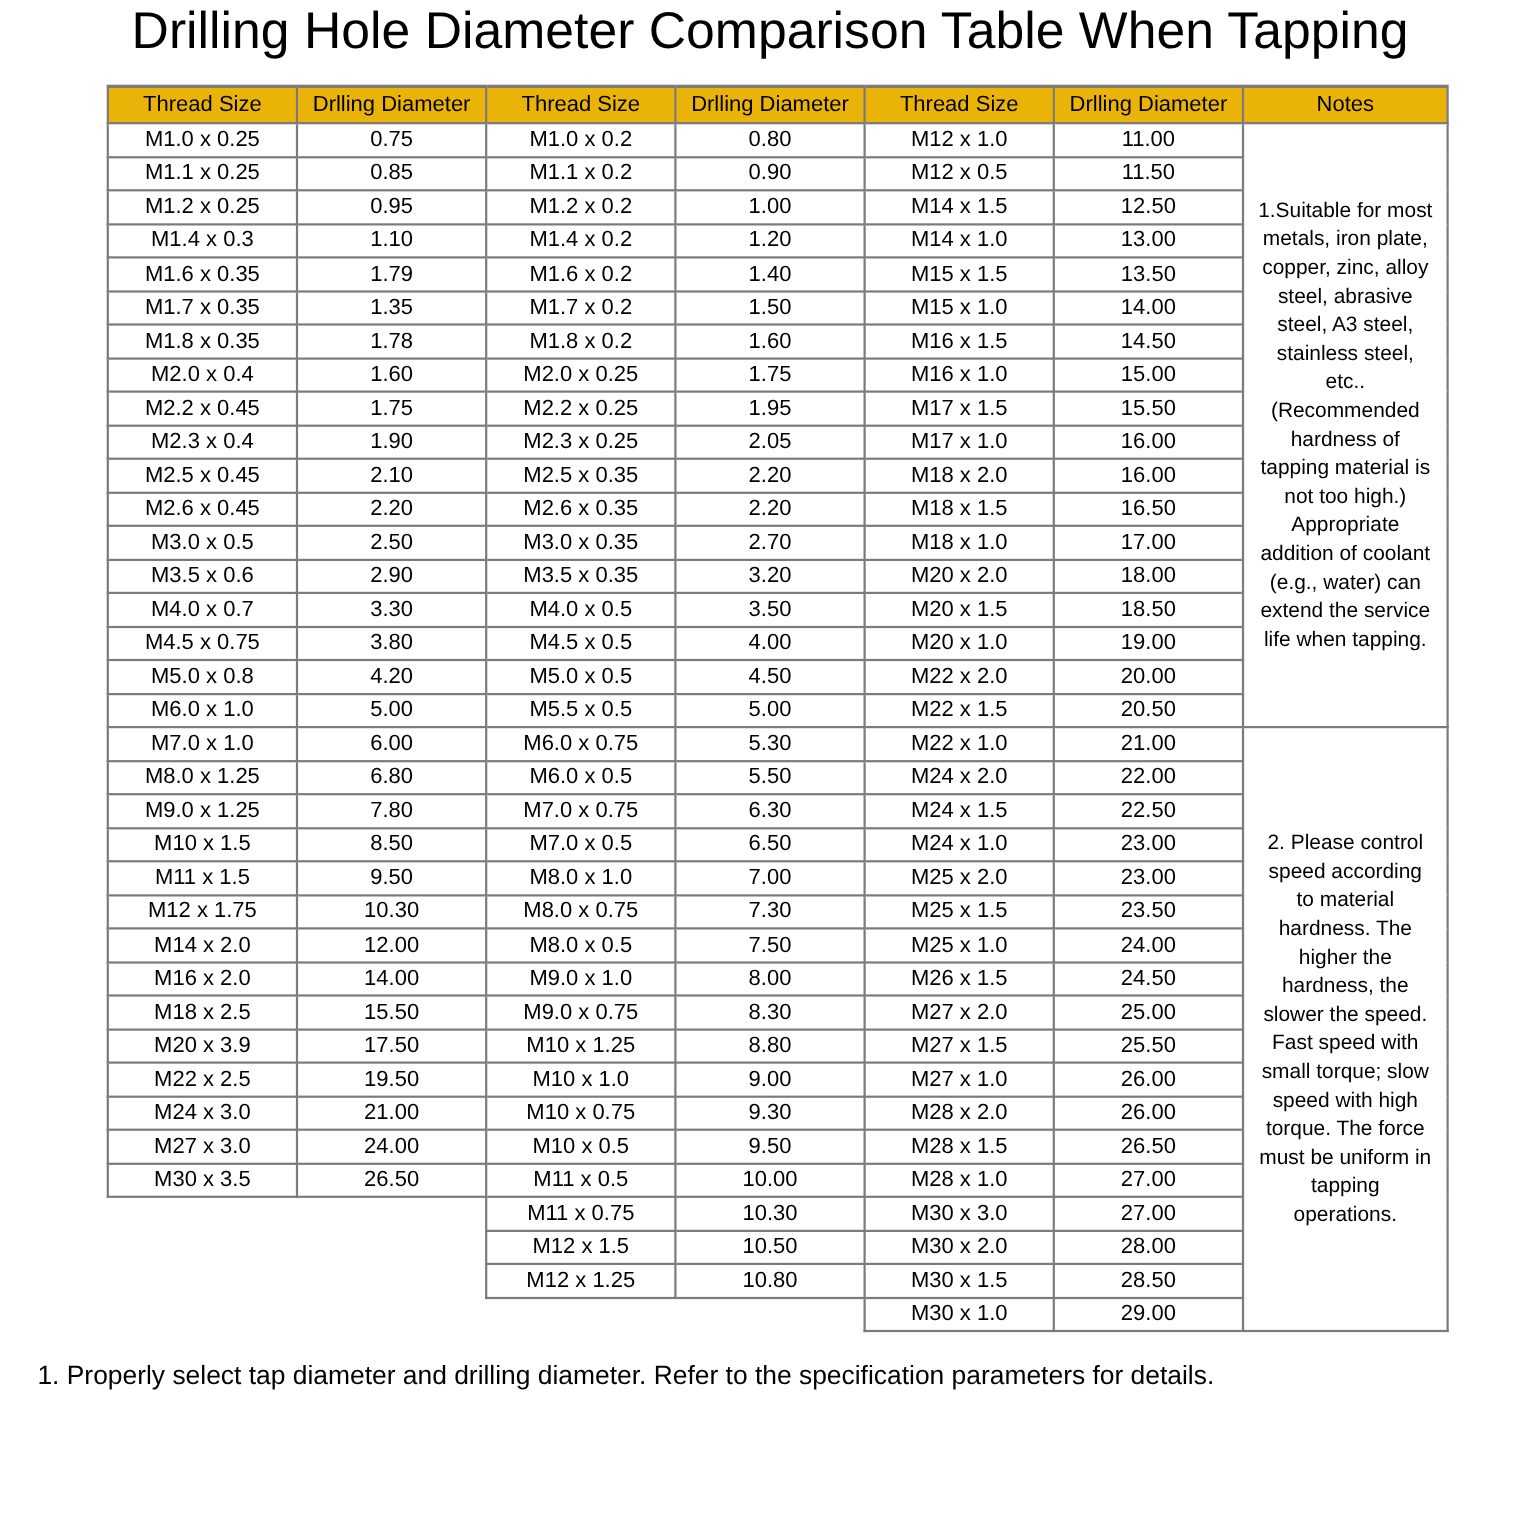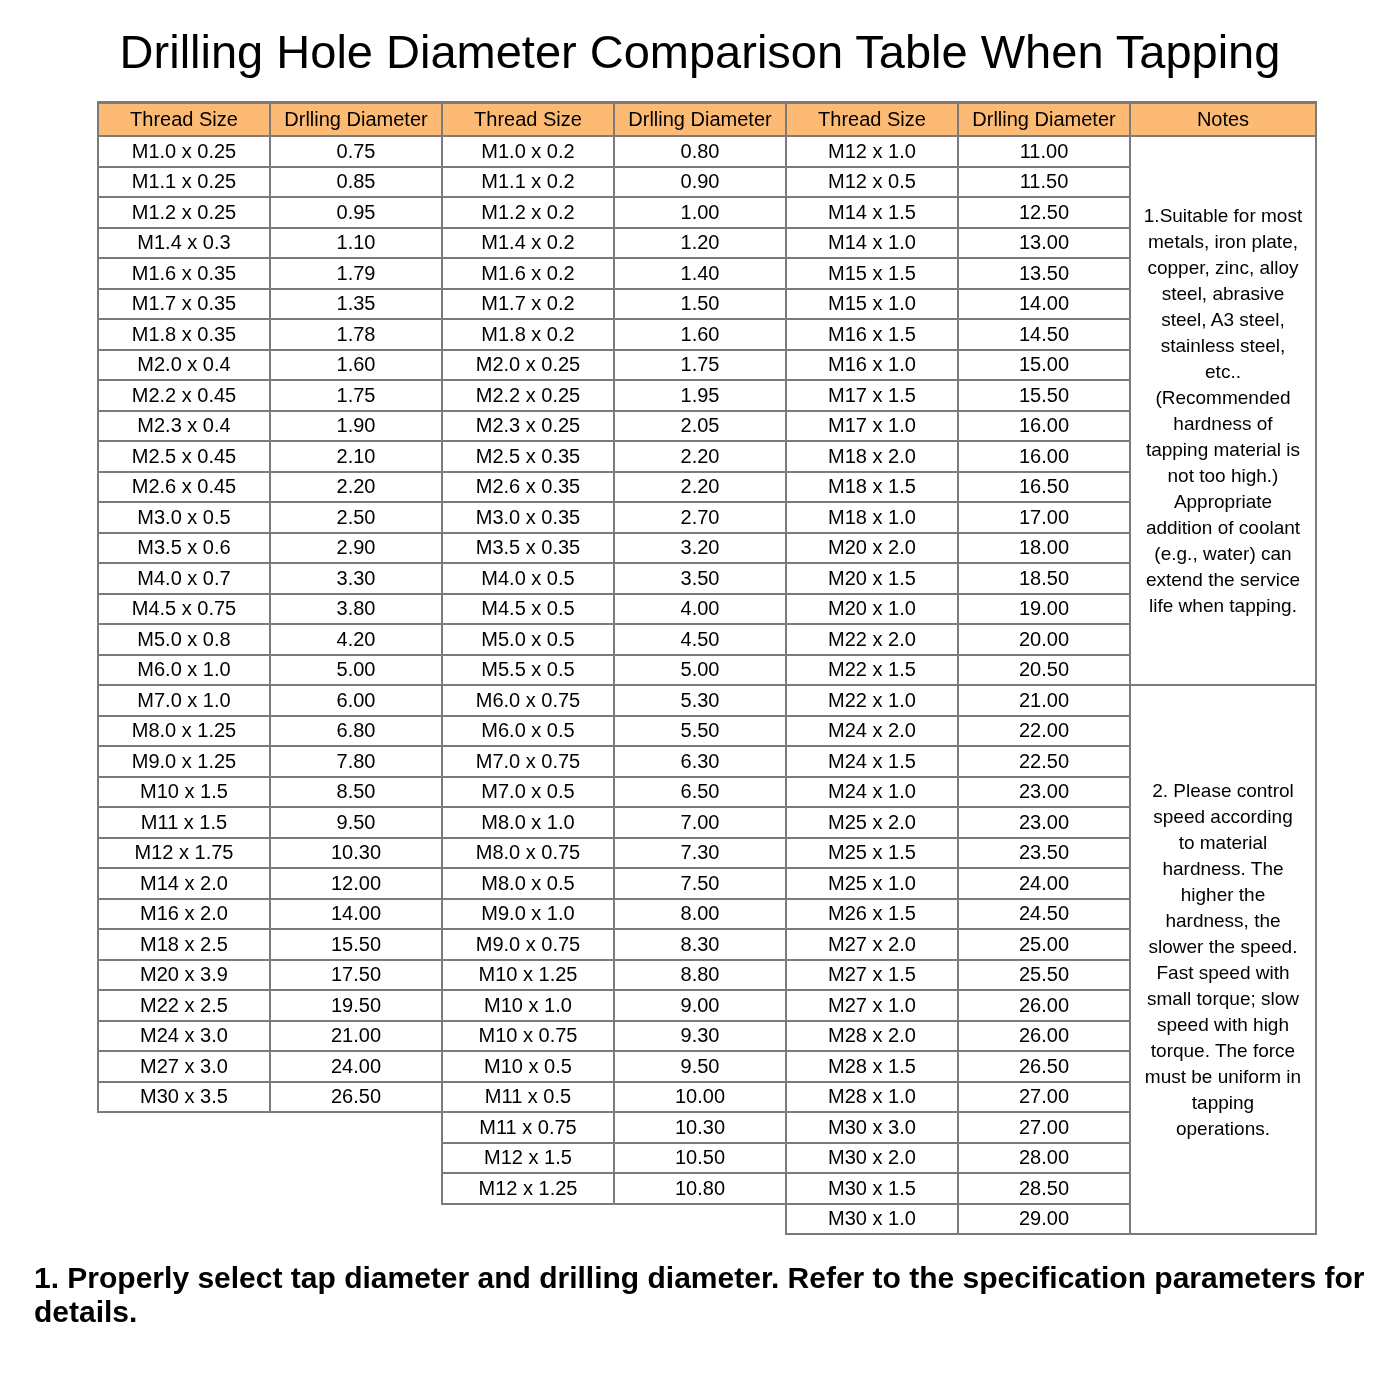"Drilling Hole Diameter Comparison Table" .title { margin: 24px 0 22px 0 -> 0 0 22px 0 }
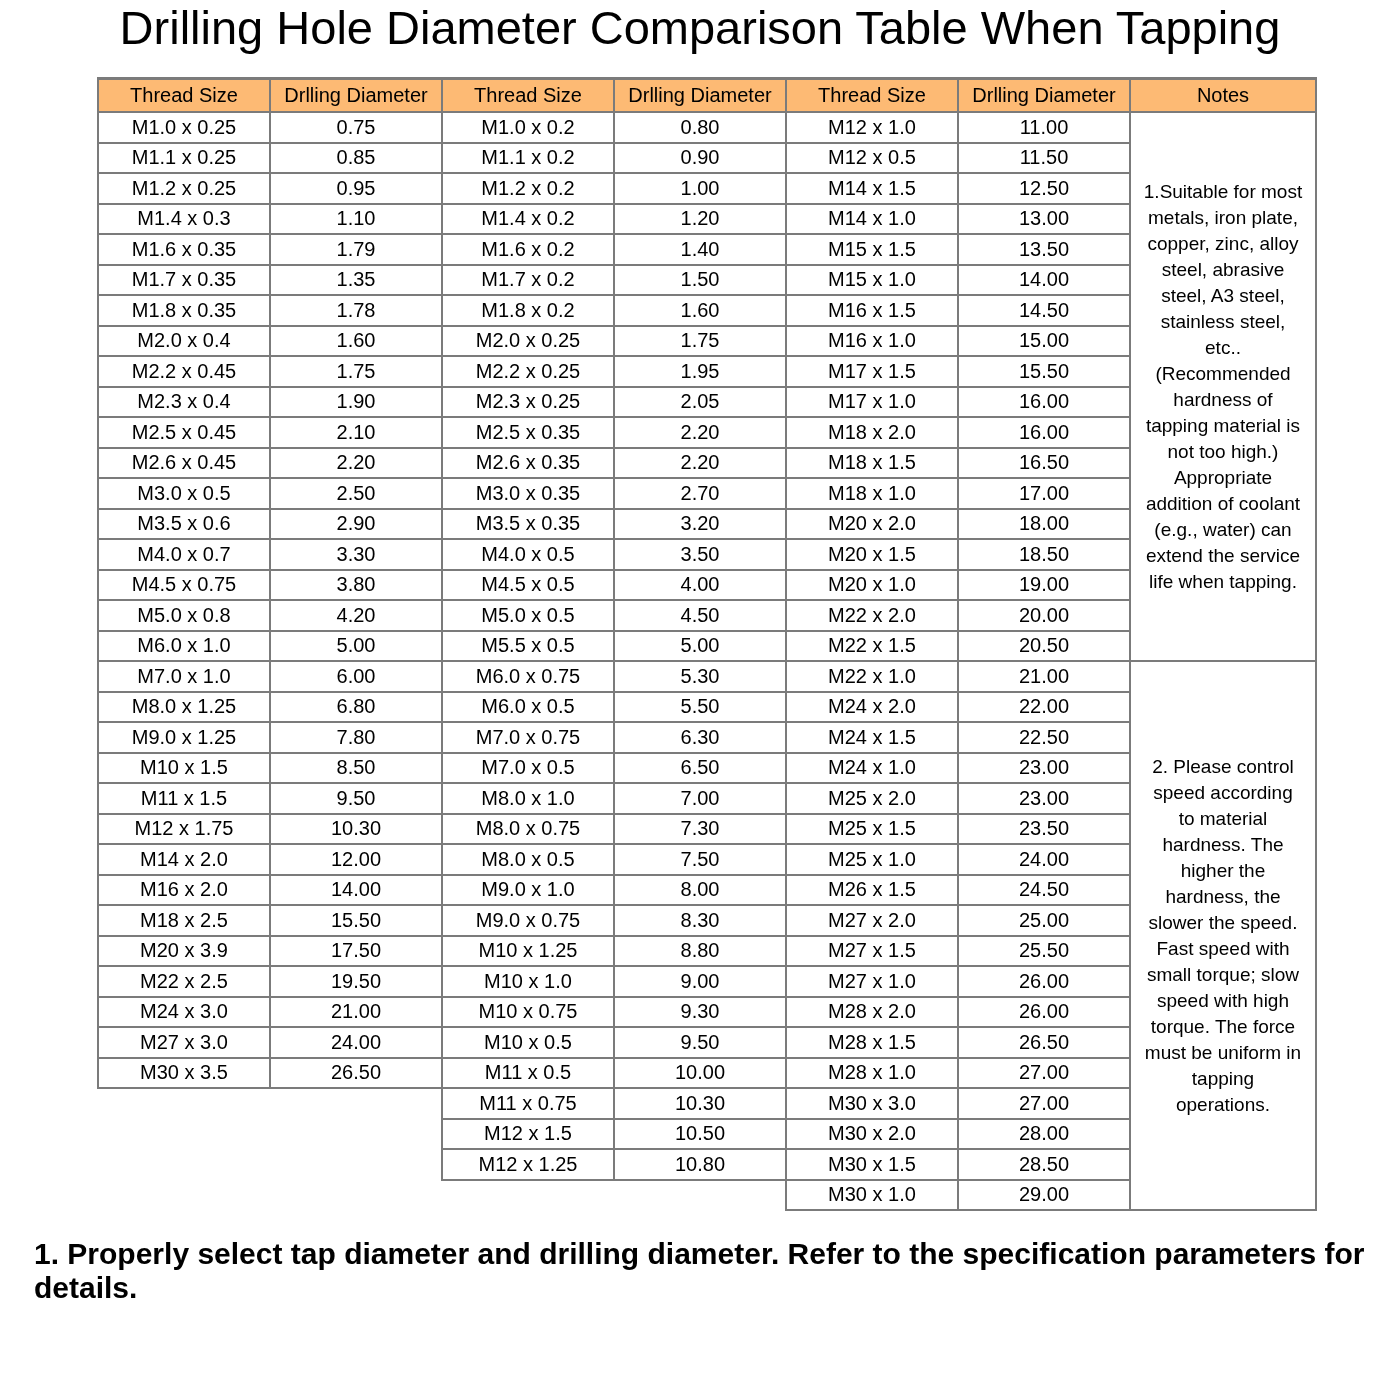"Thread Size" .tap-table thead th { background: #fdba74 -> #eab308 }
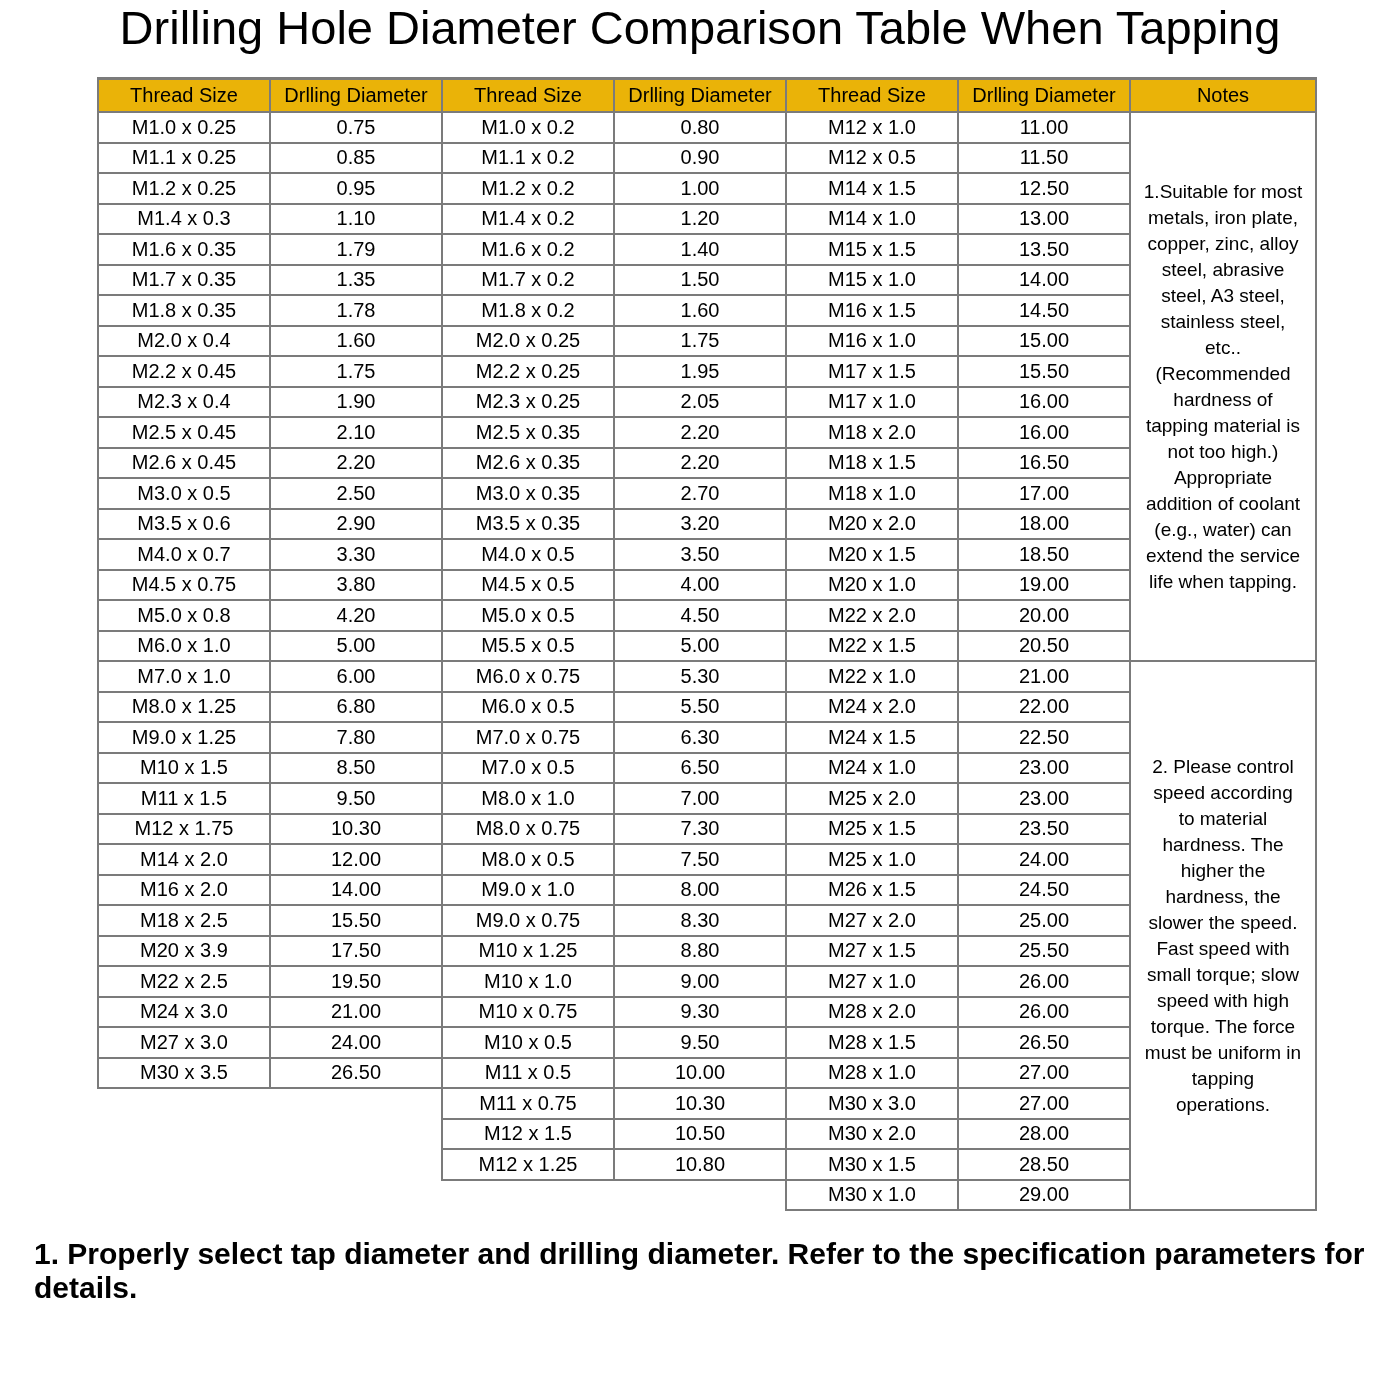"1. Properly select tap diameter" .footer p { font-size: 30px -> 24px; font-weight: 700 -> 400 }
